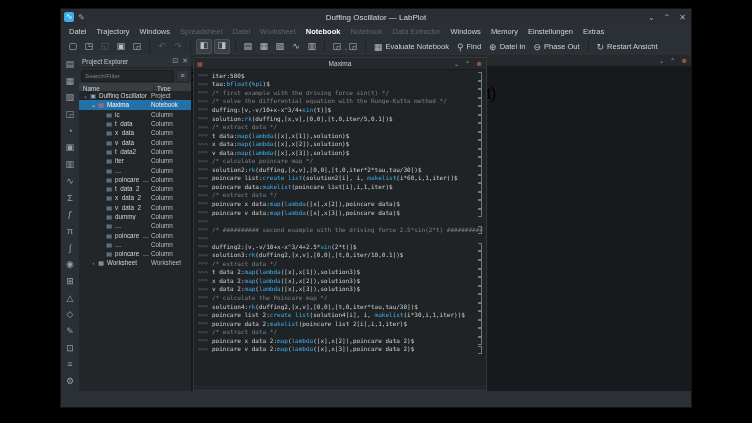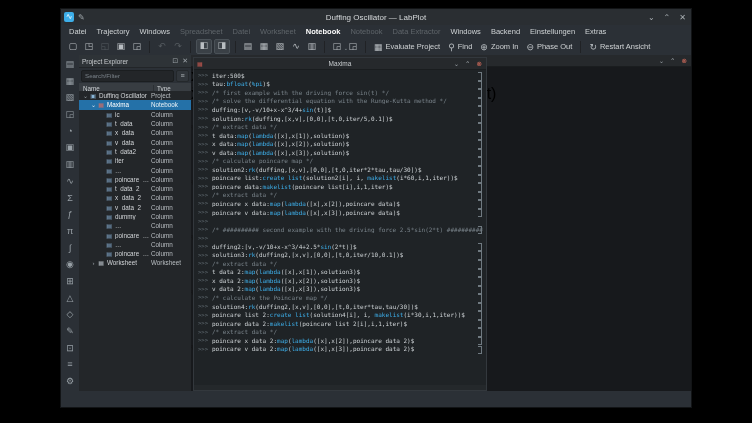"Backend" span.mi { text: Backend -> Memory }
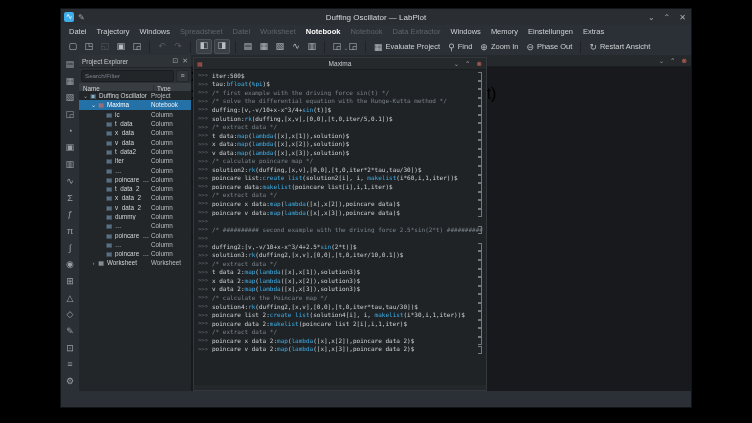"Evaluate Project" span { text: Project -> Notebook }
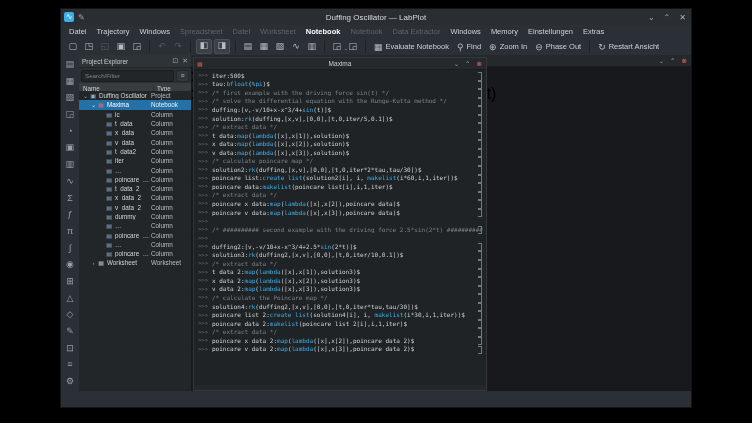"Zoom In" span { text: Zoom -> Datei }
